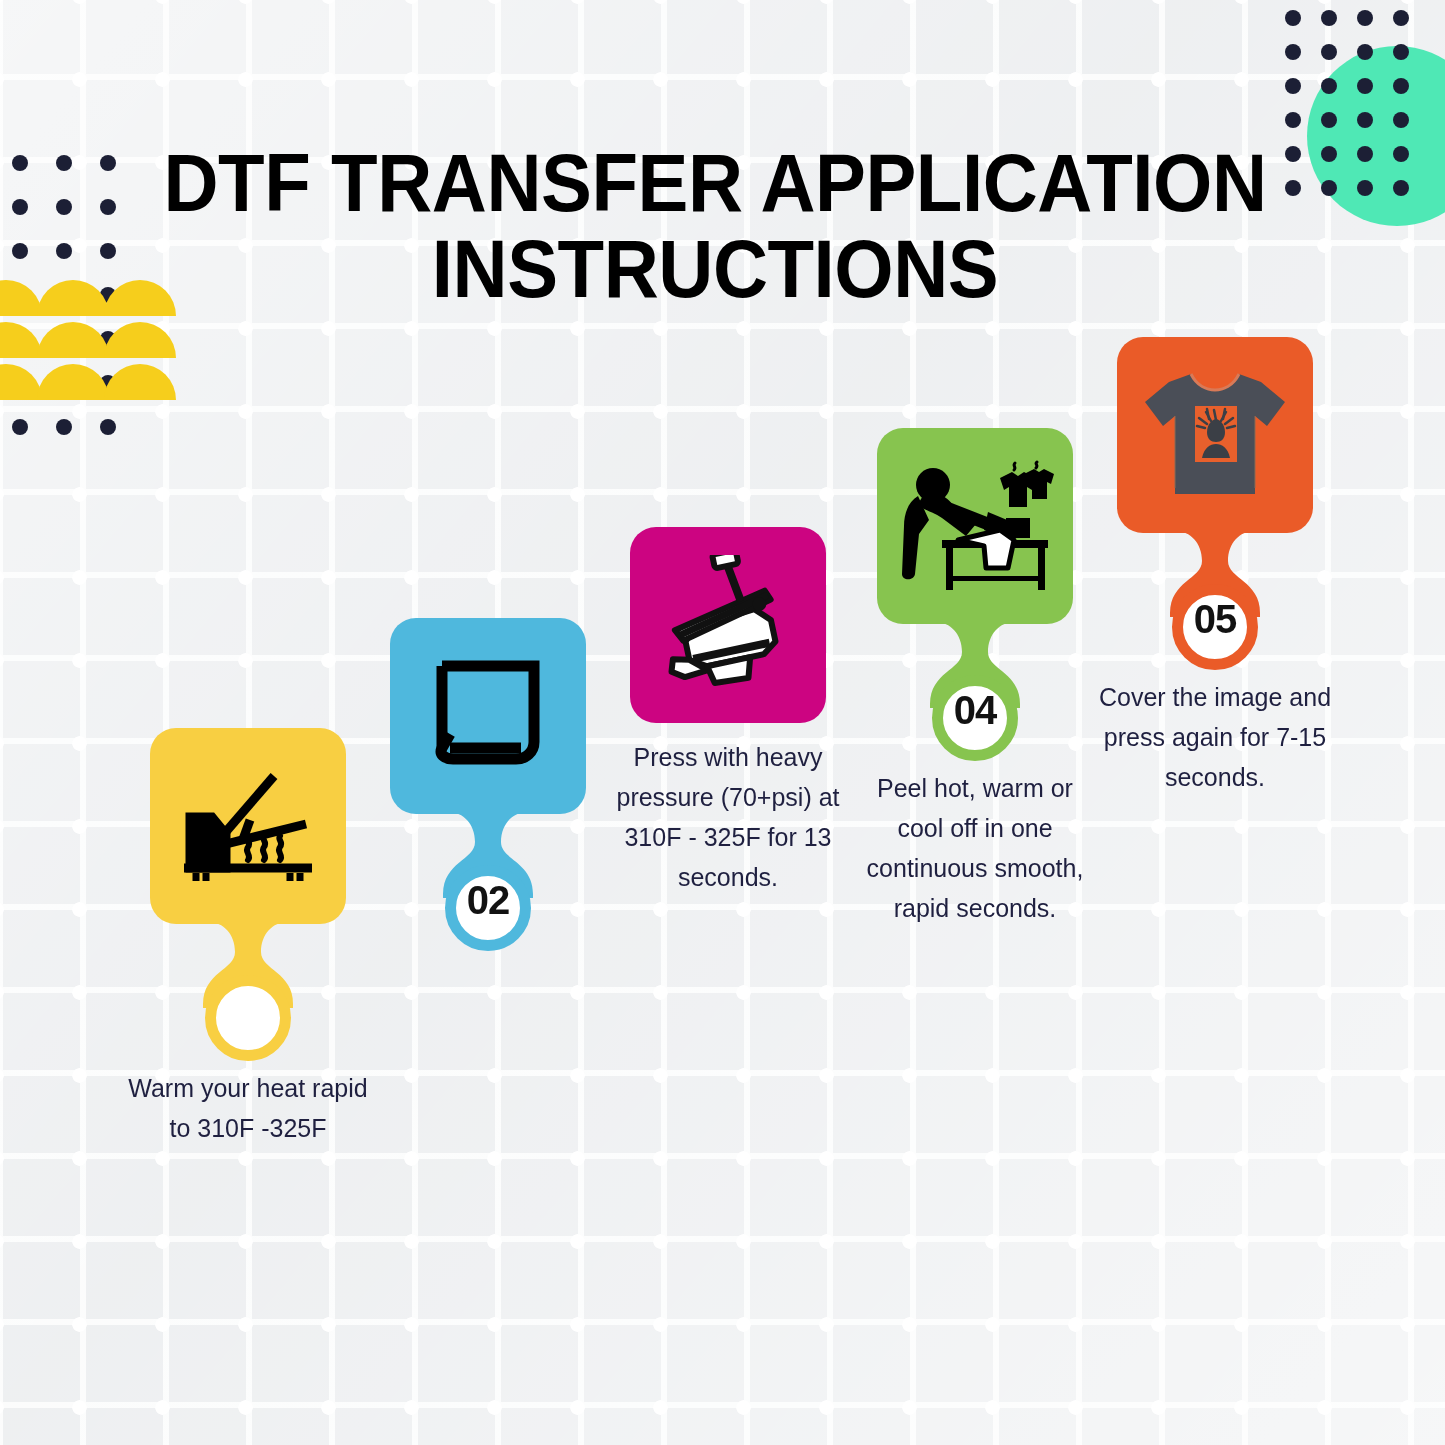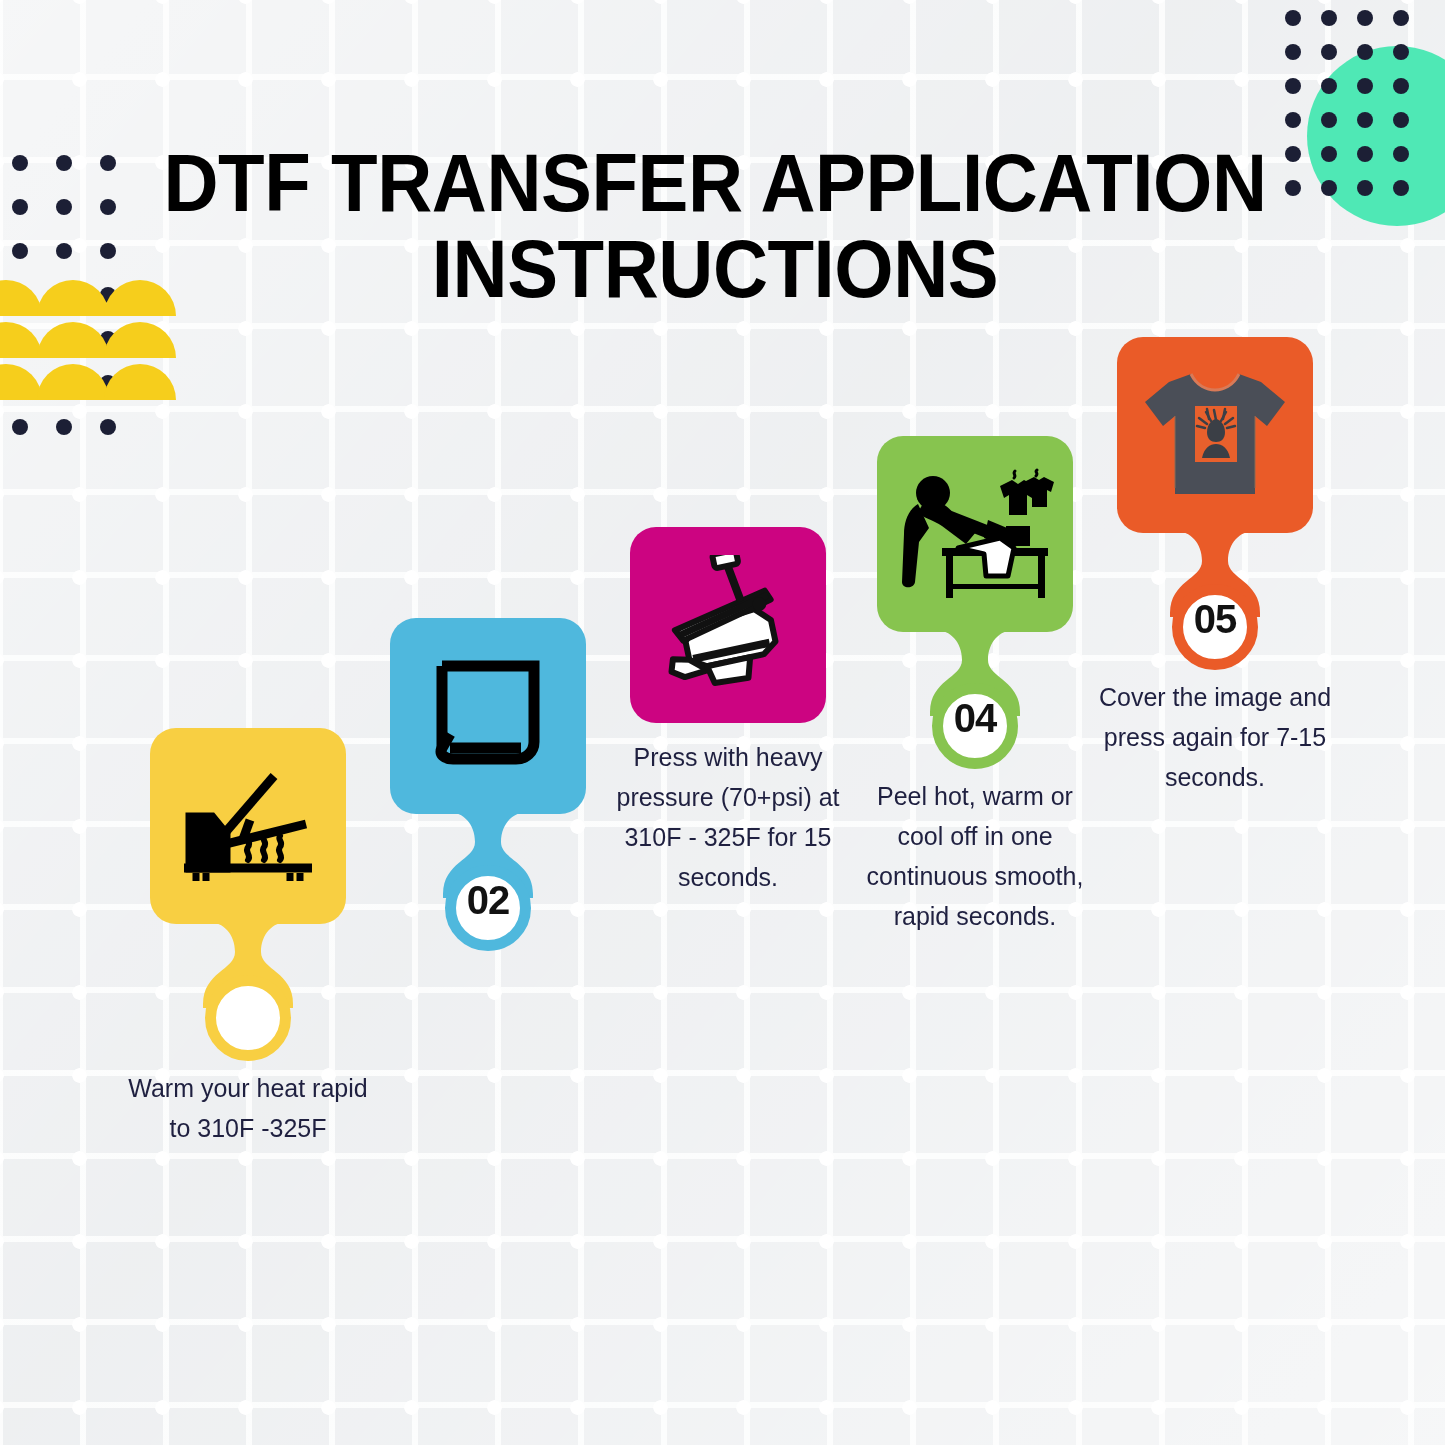"04" .step4 { margin-top: 8px -> none }
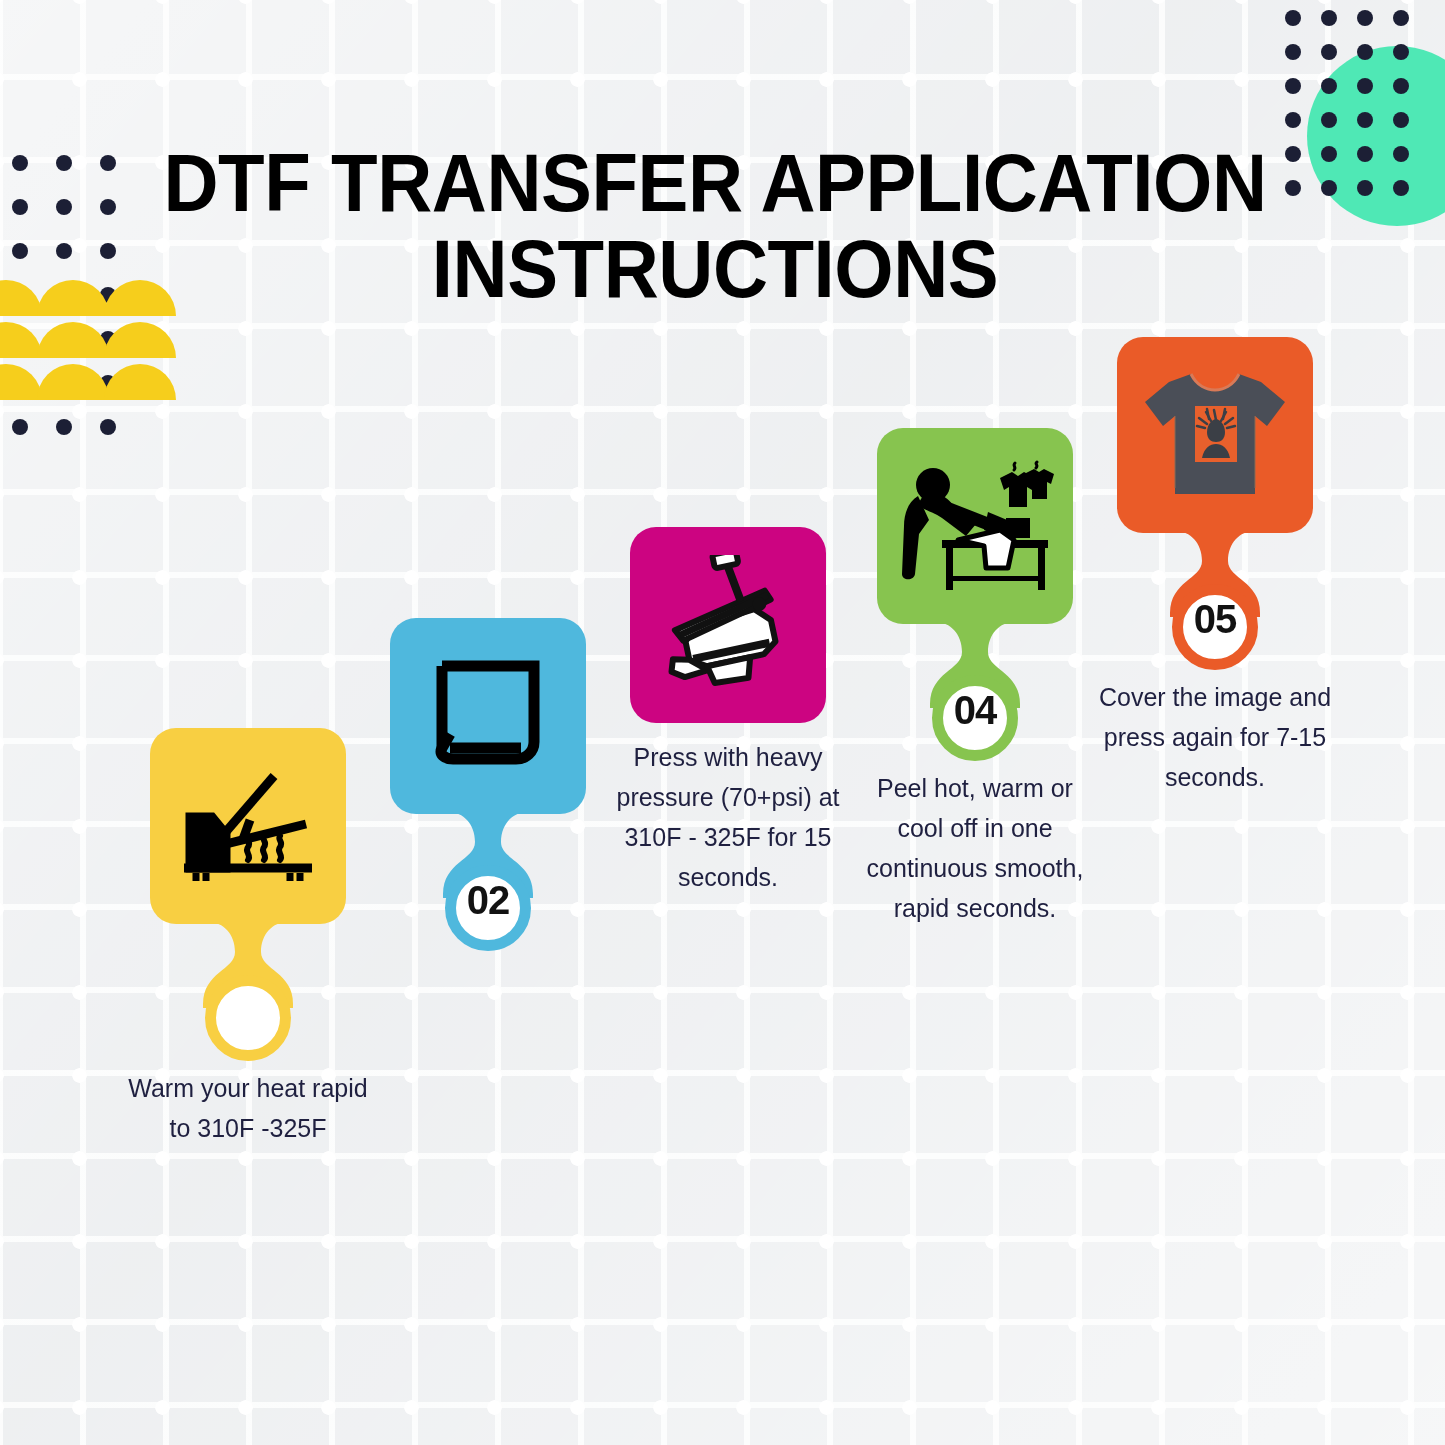"Press with heavy pressure (70+psi)" div.desc { text: 15 -> 13 }
